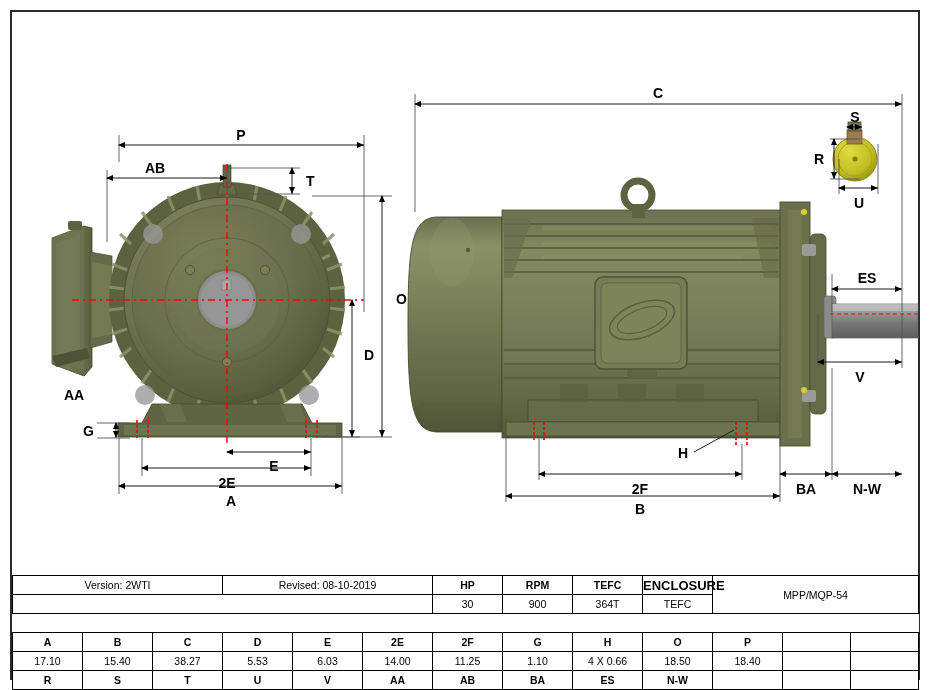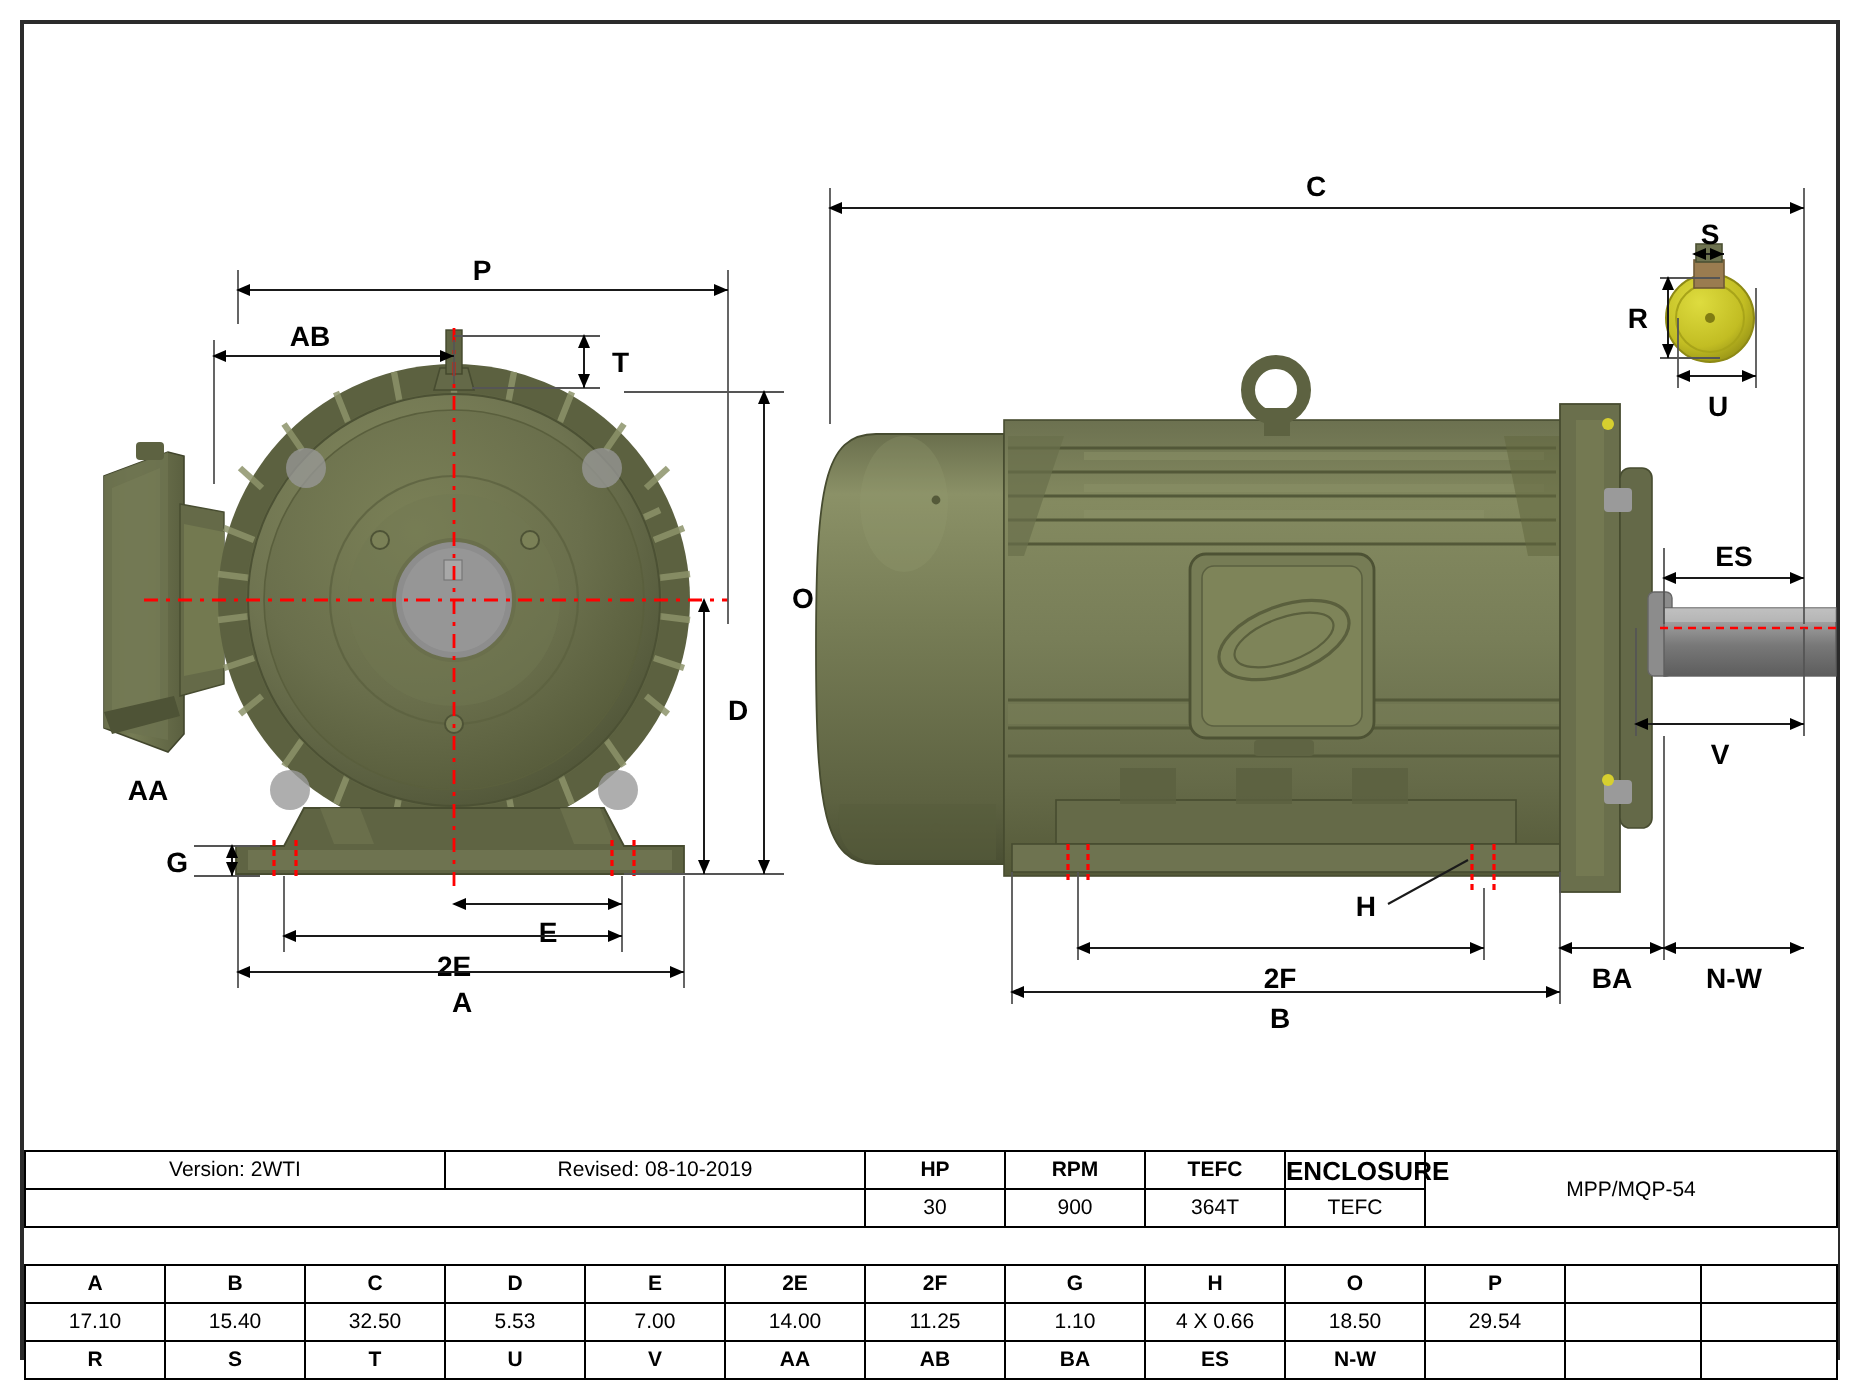"32.50" td.bold { text: 32.50 -> 38.27 }
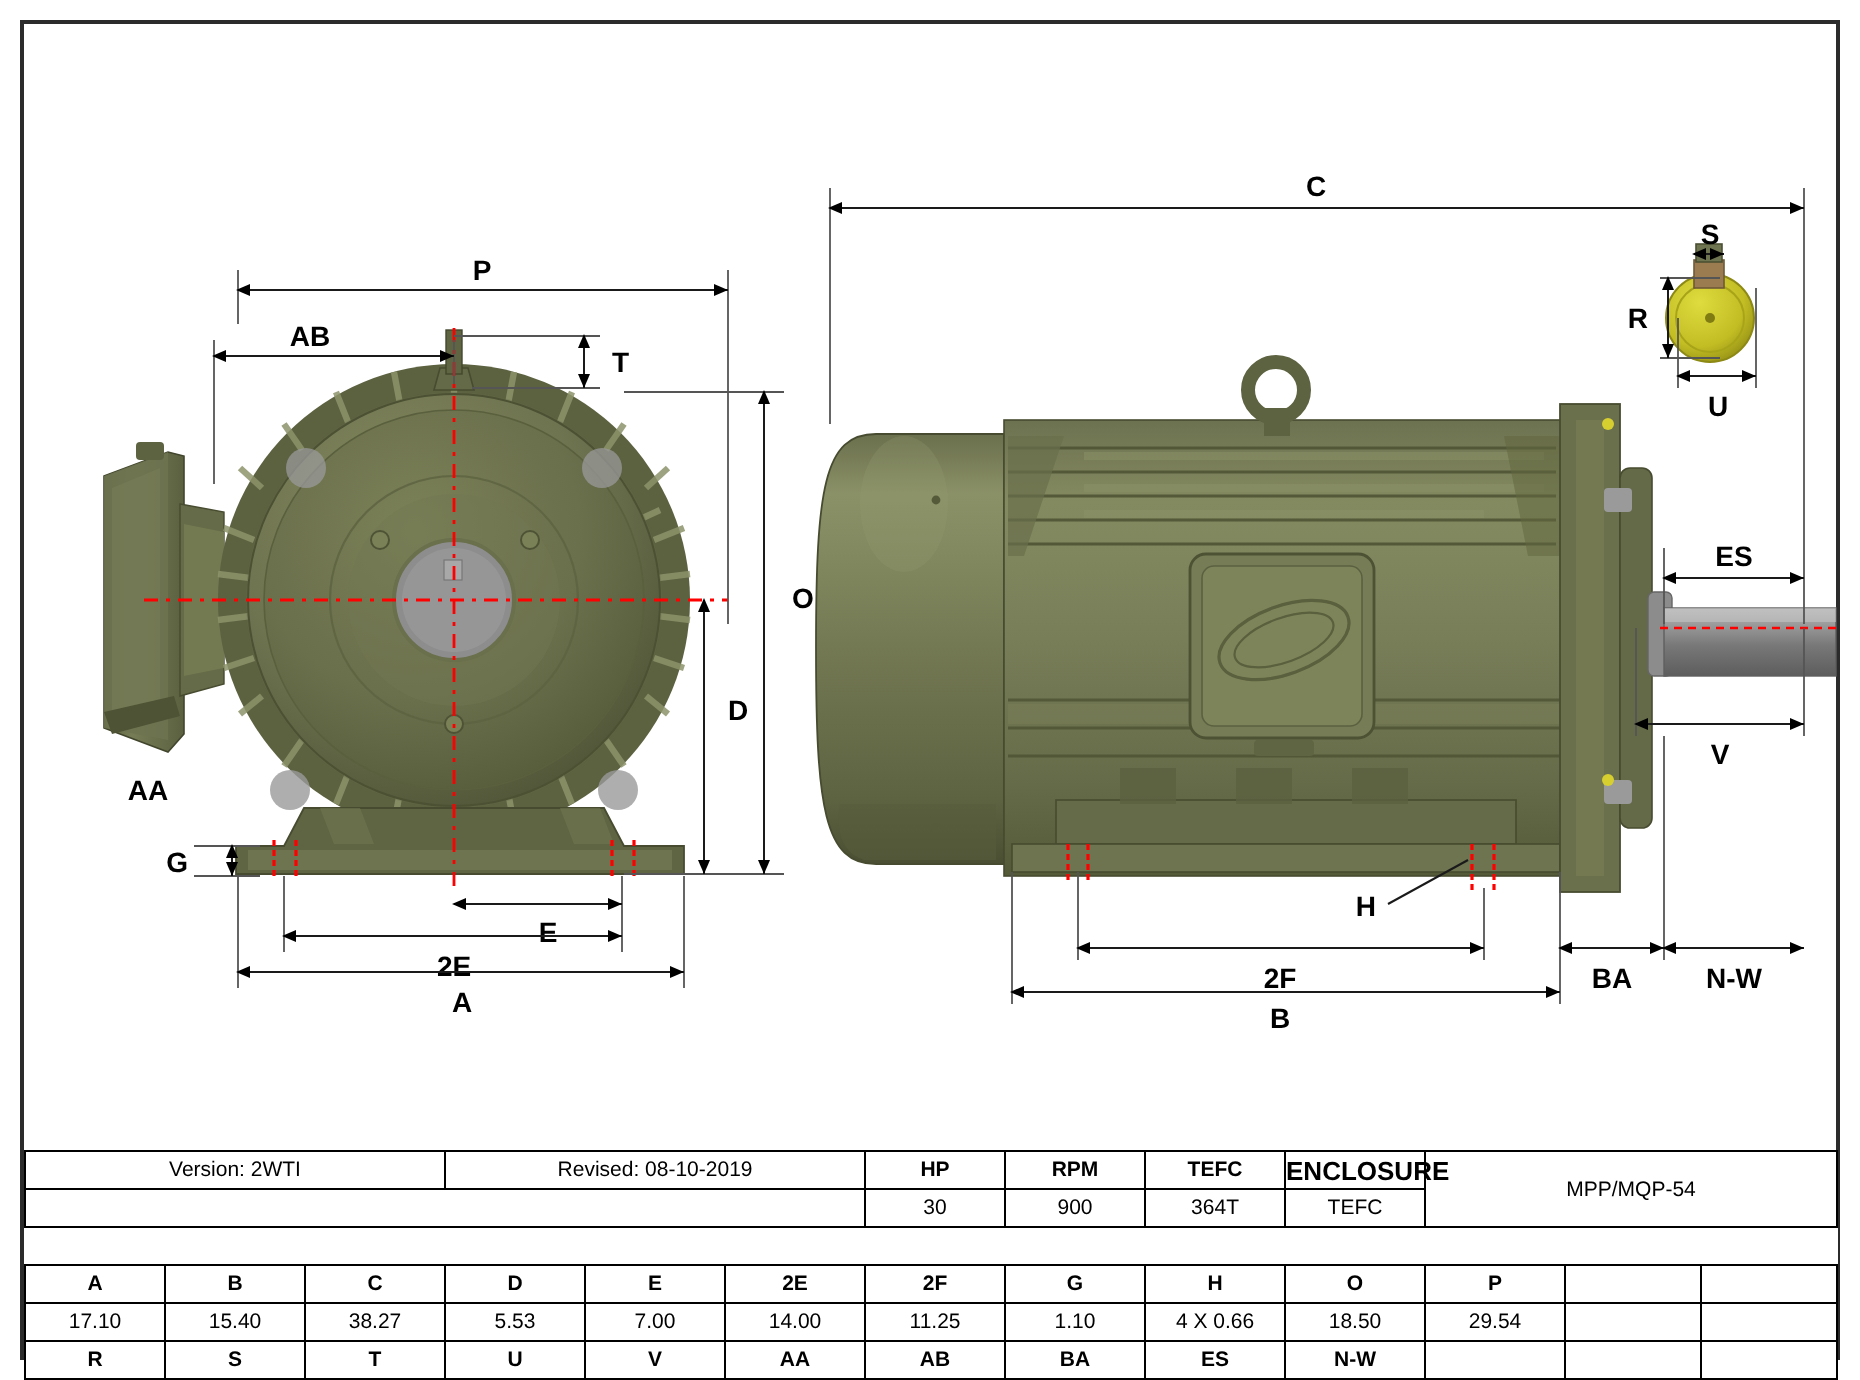"7.00" td { text: 7.00 -> 6.03 }
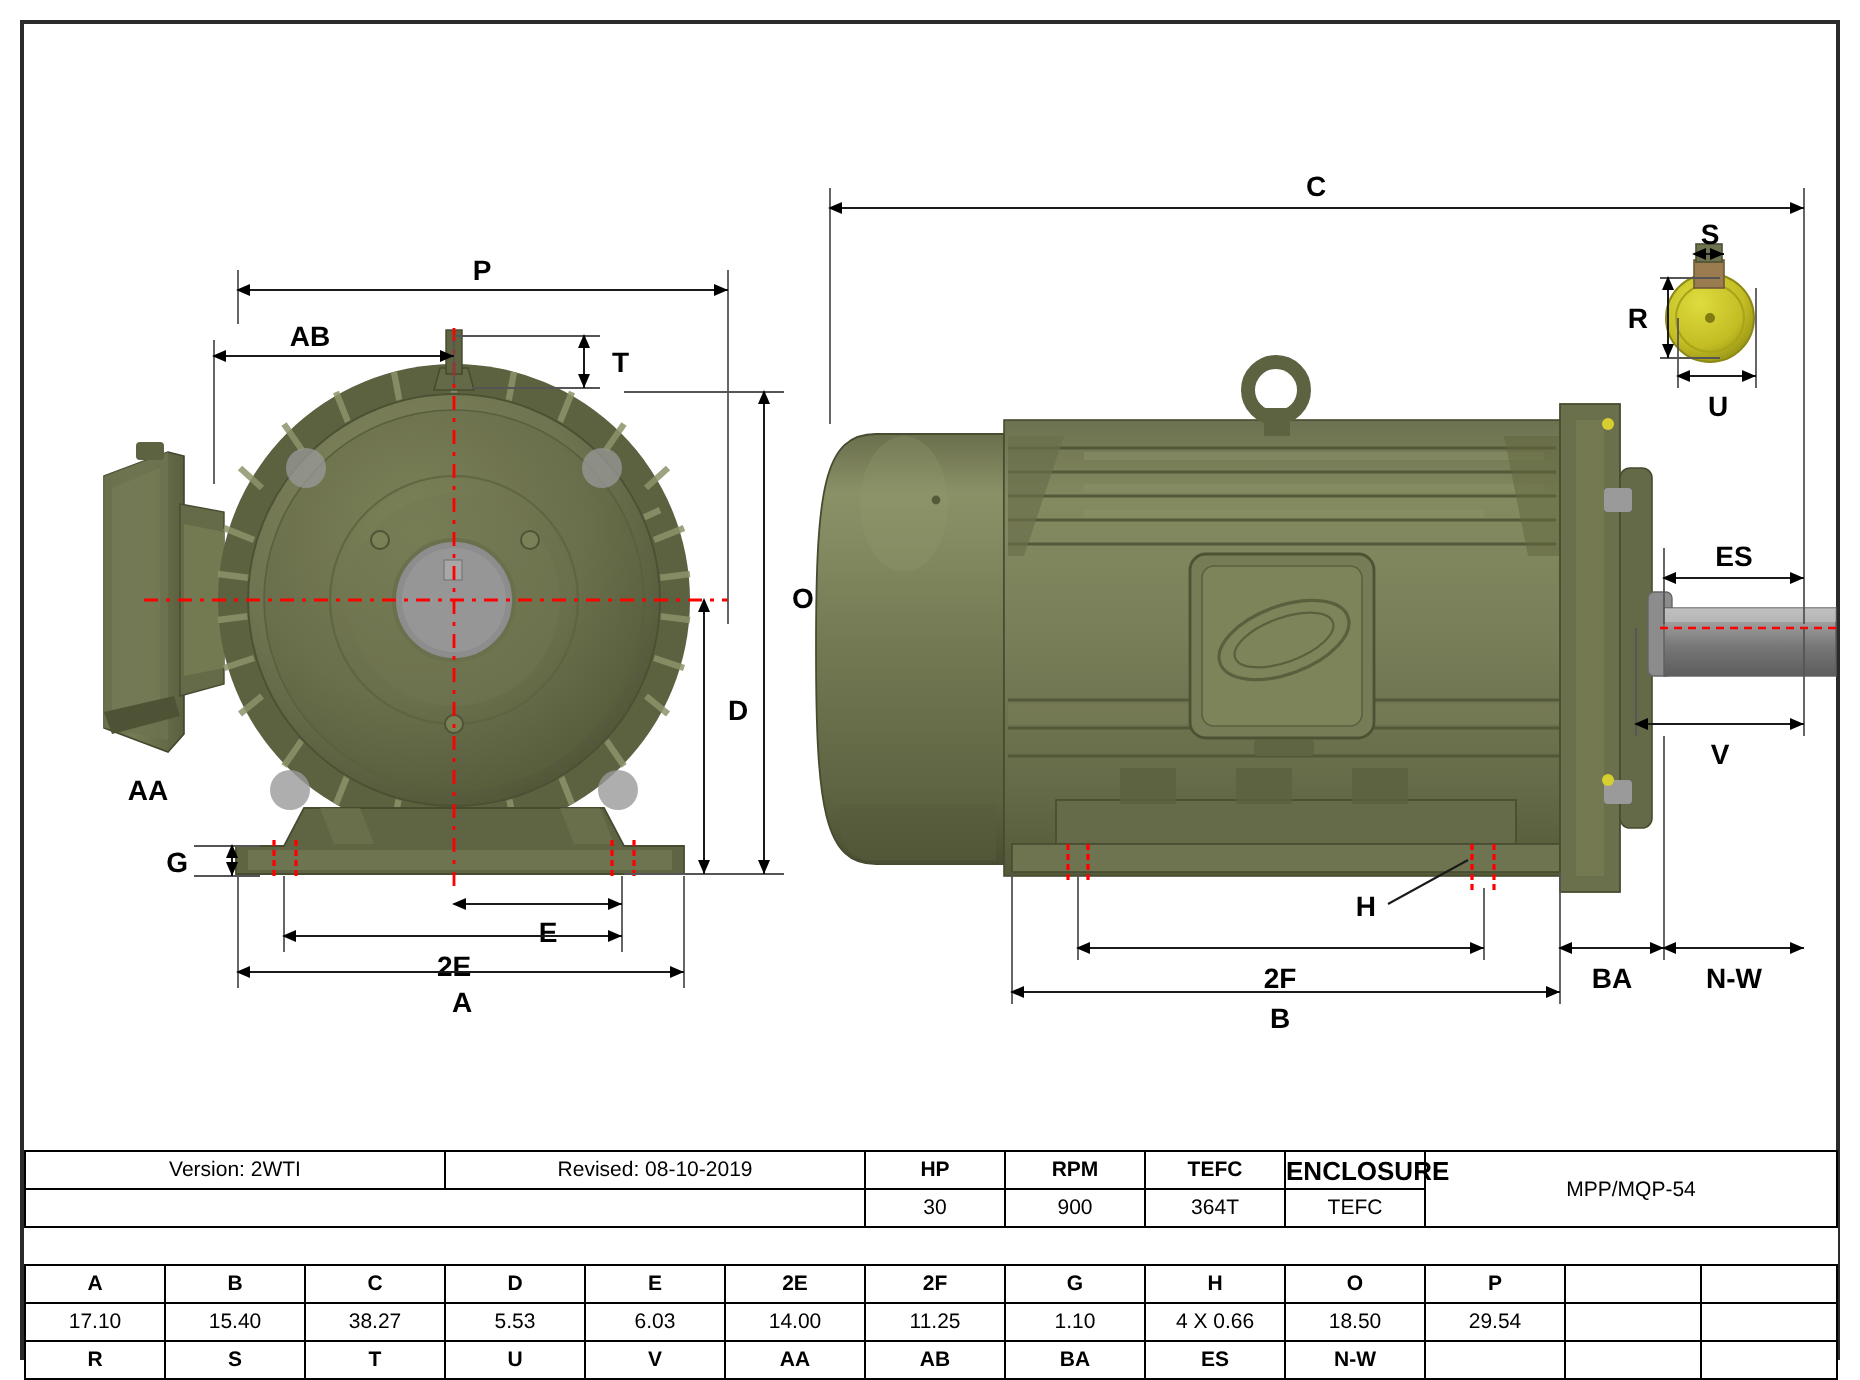"29.54" td.bold { text: 29.54 -> 18.40 }
